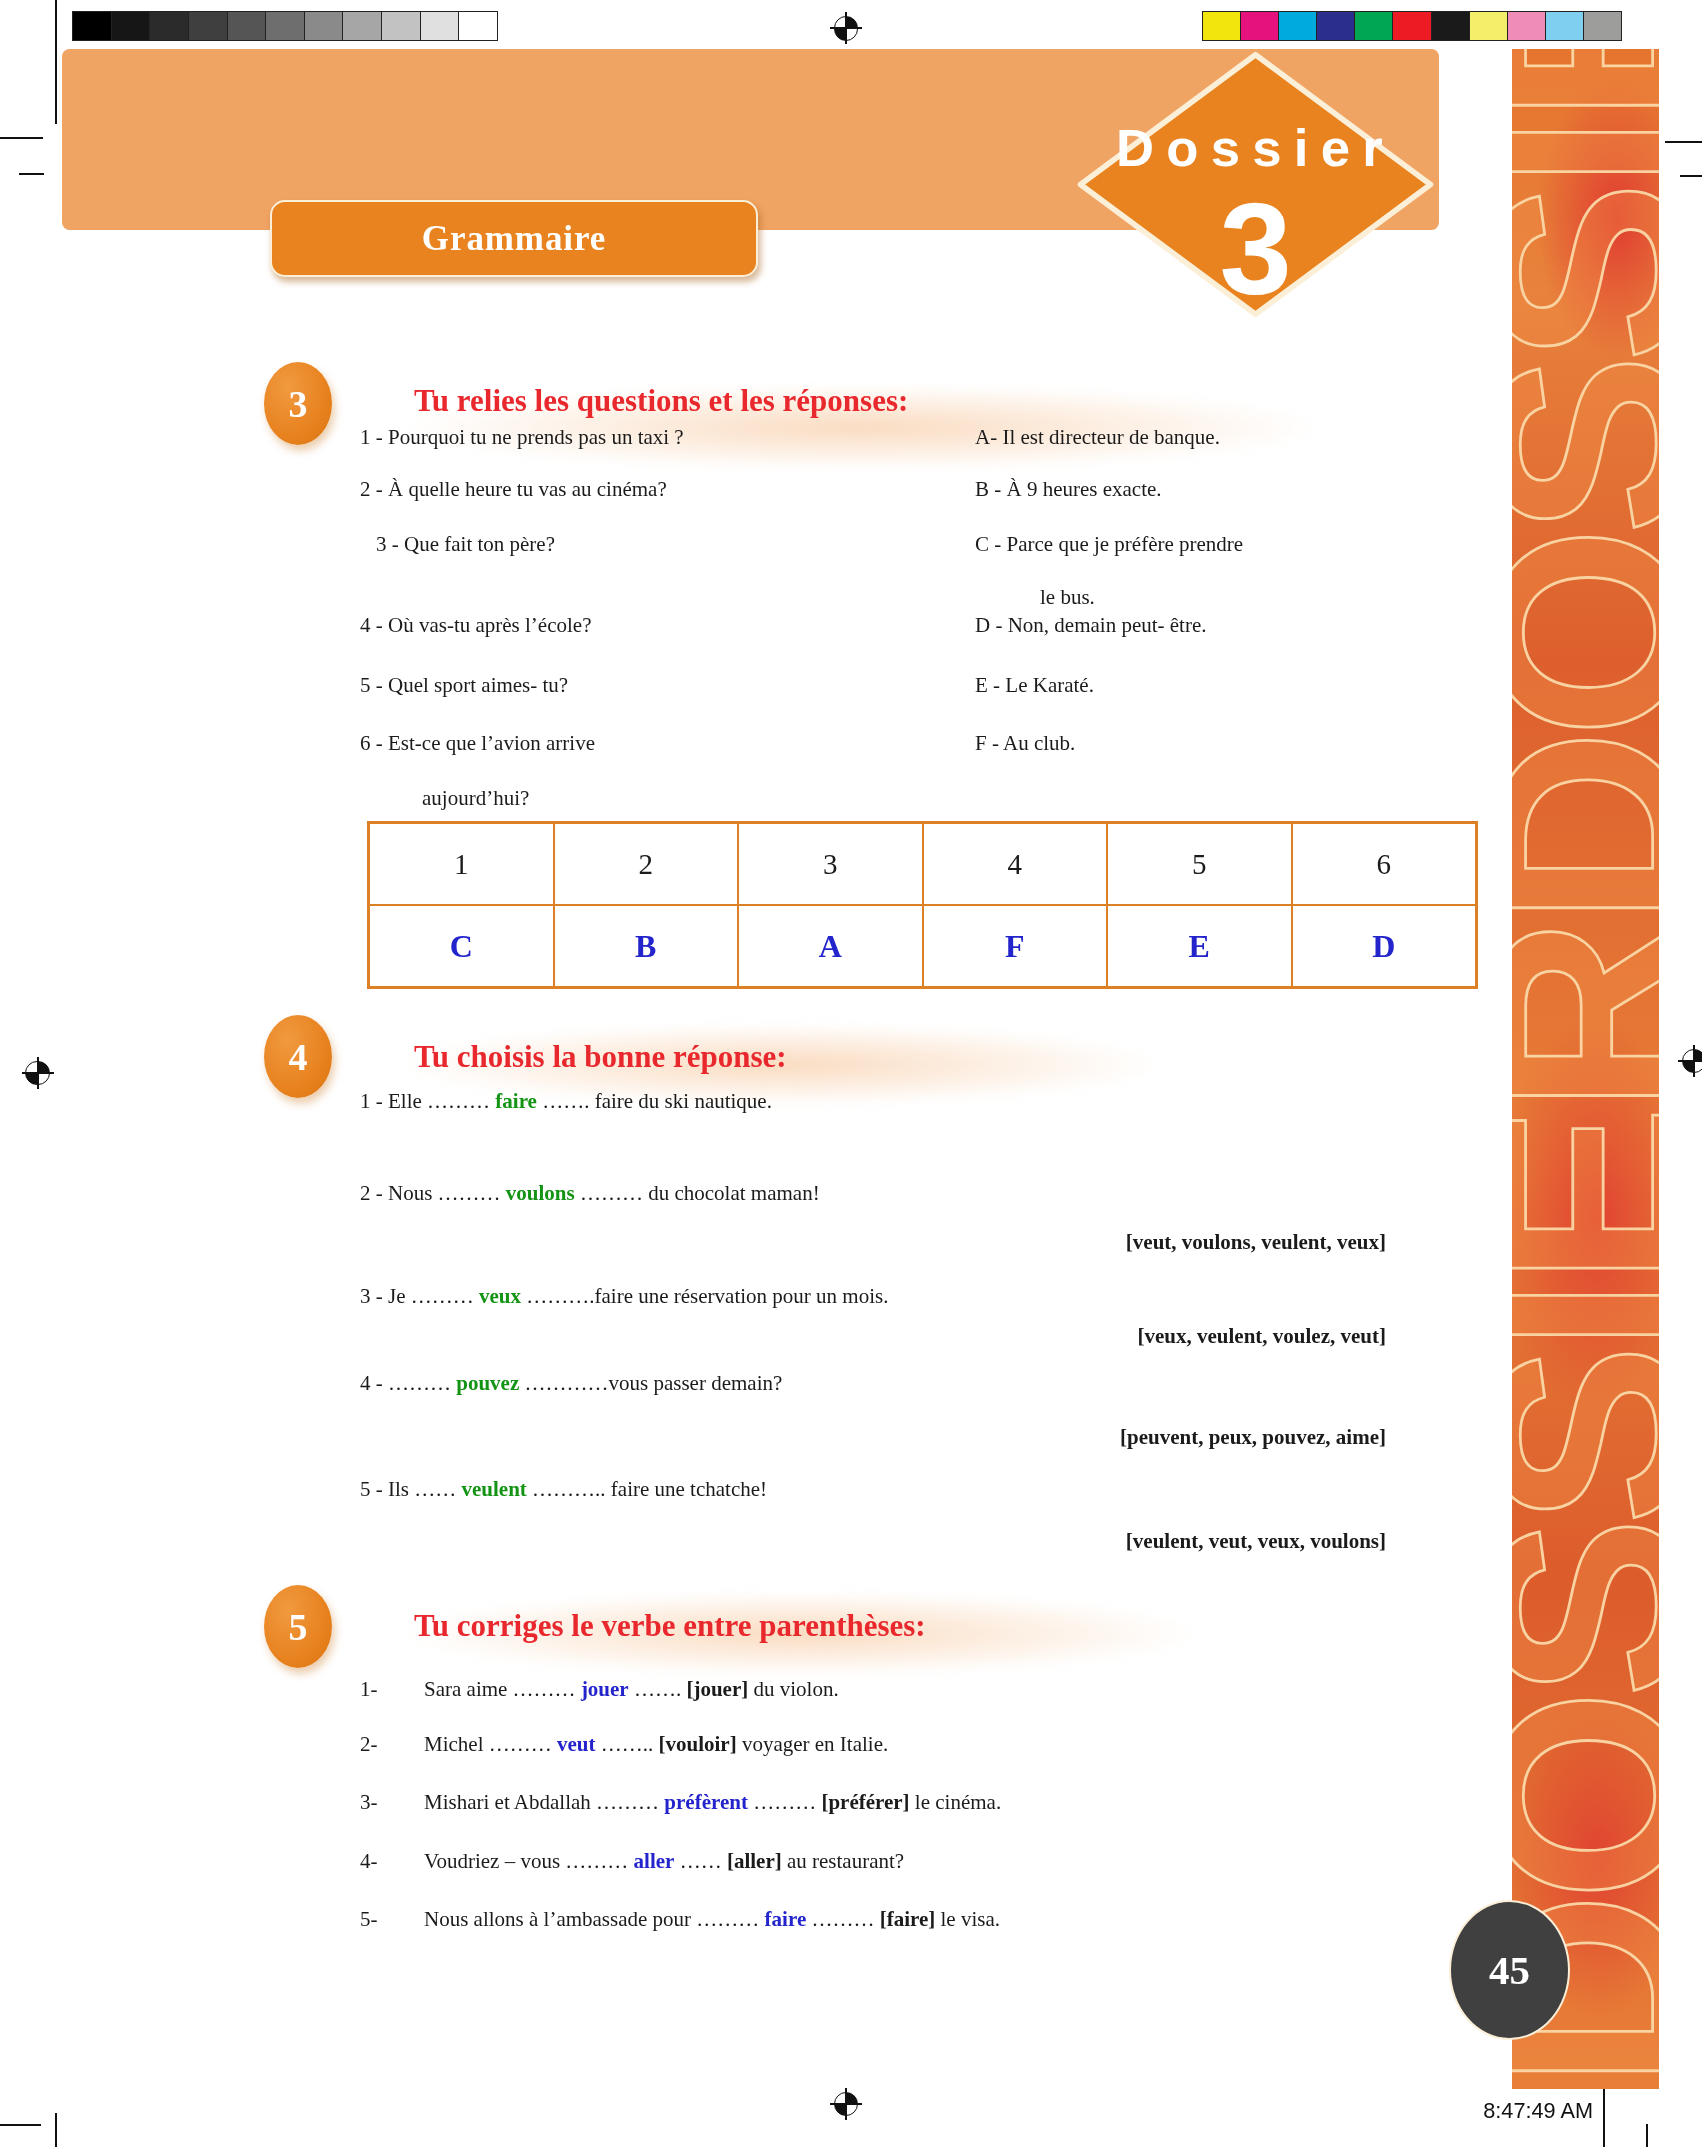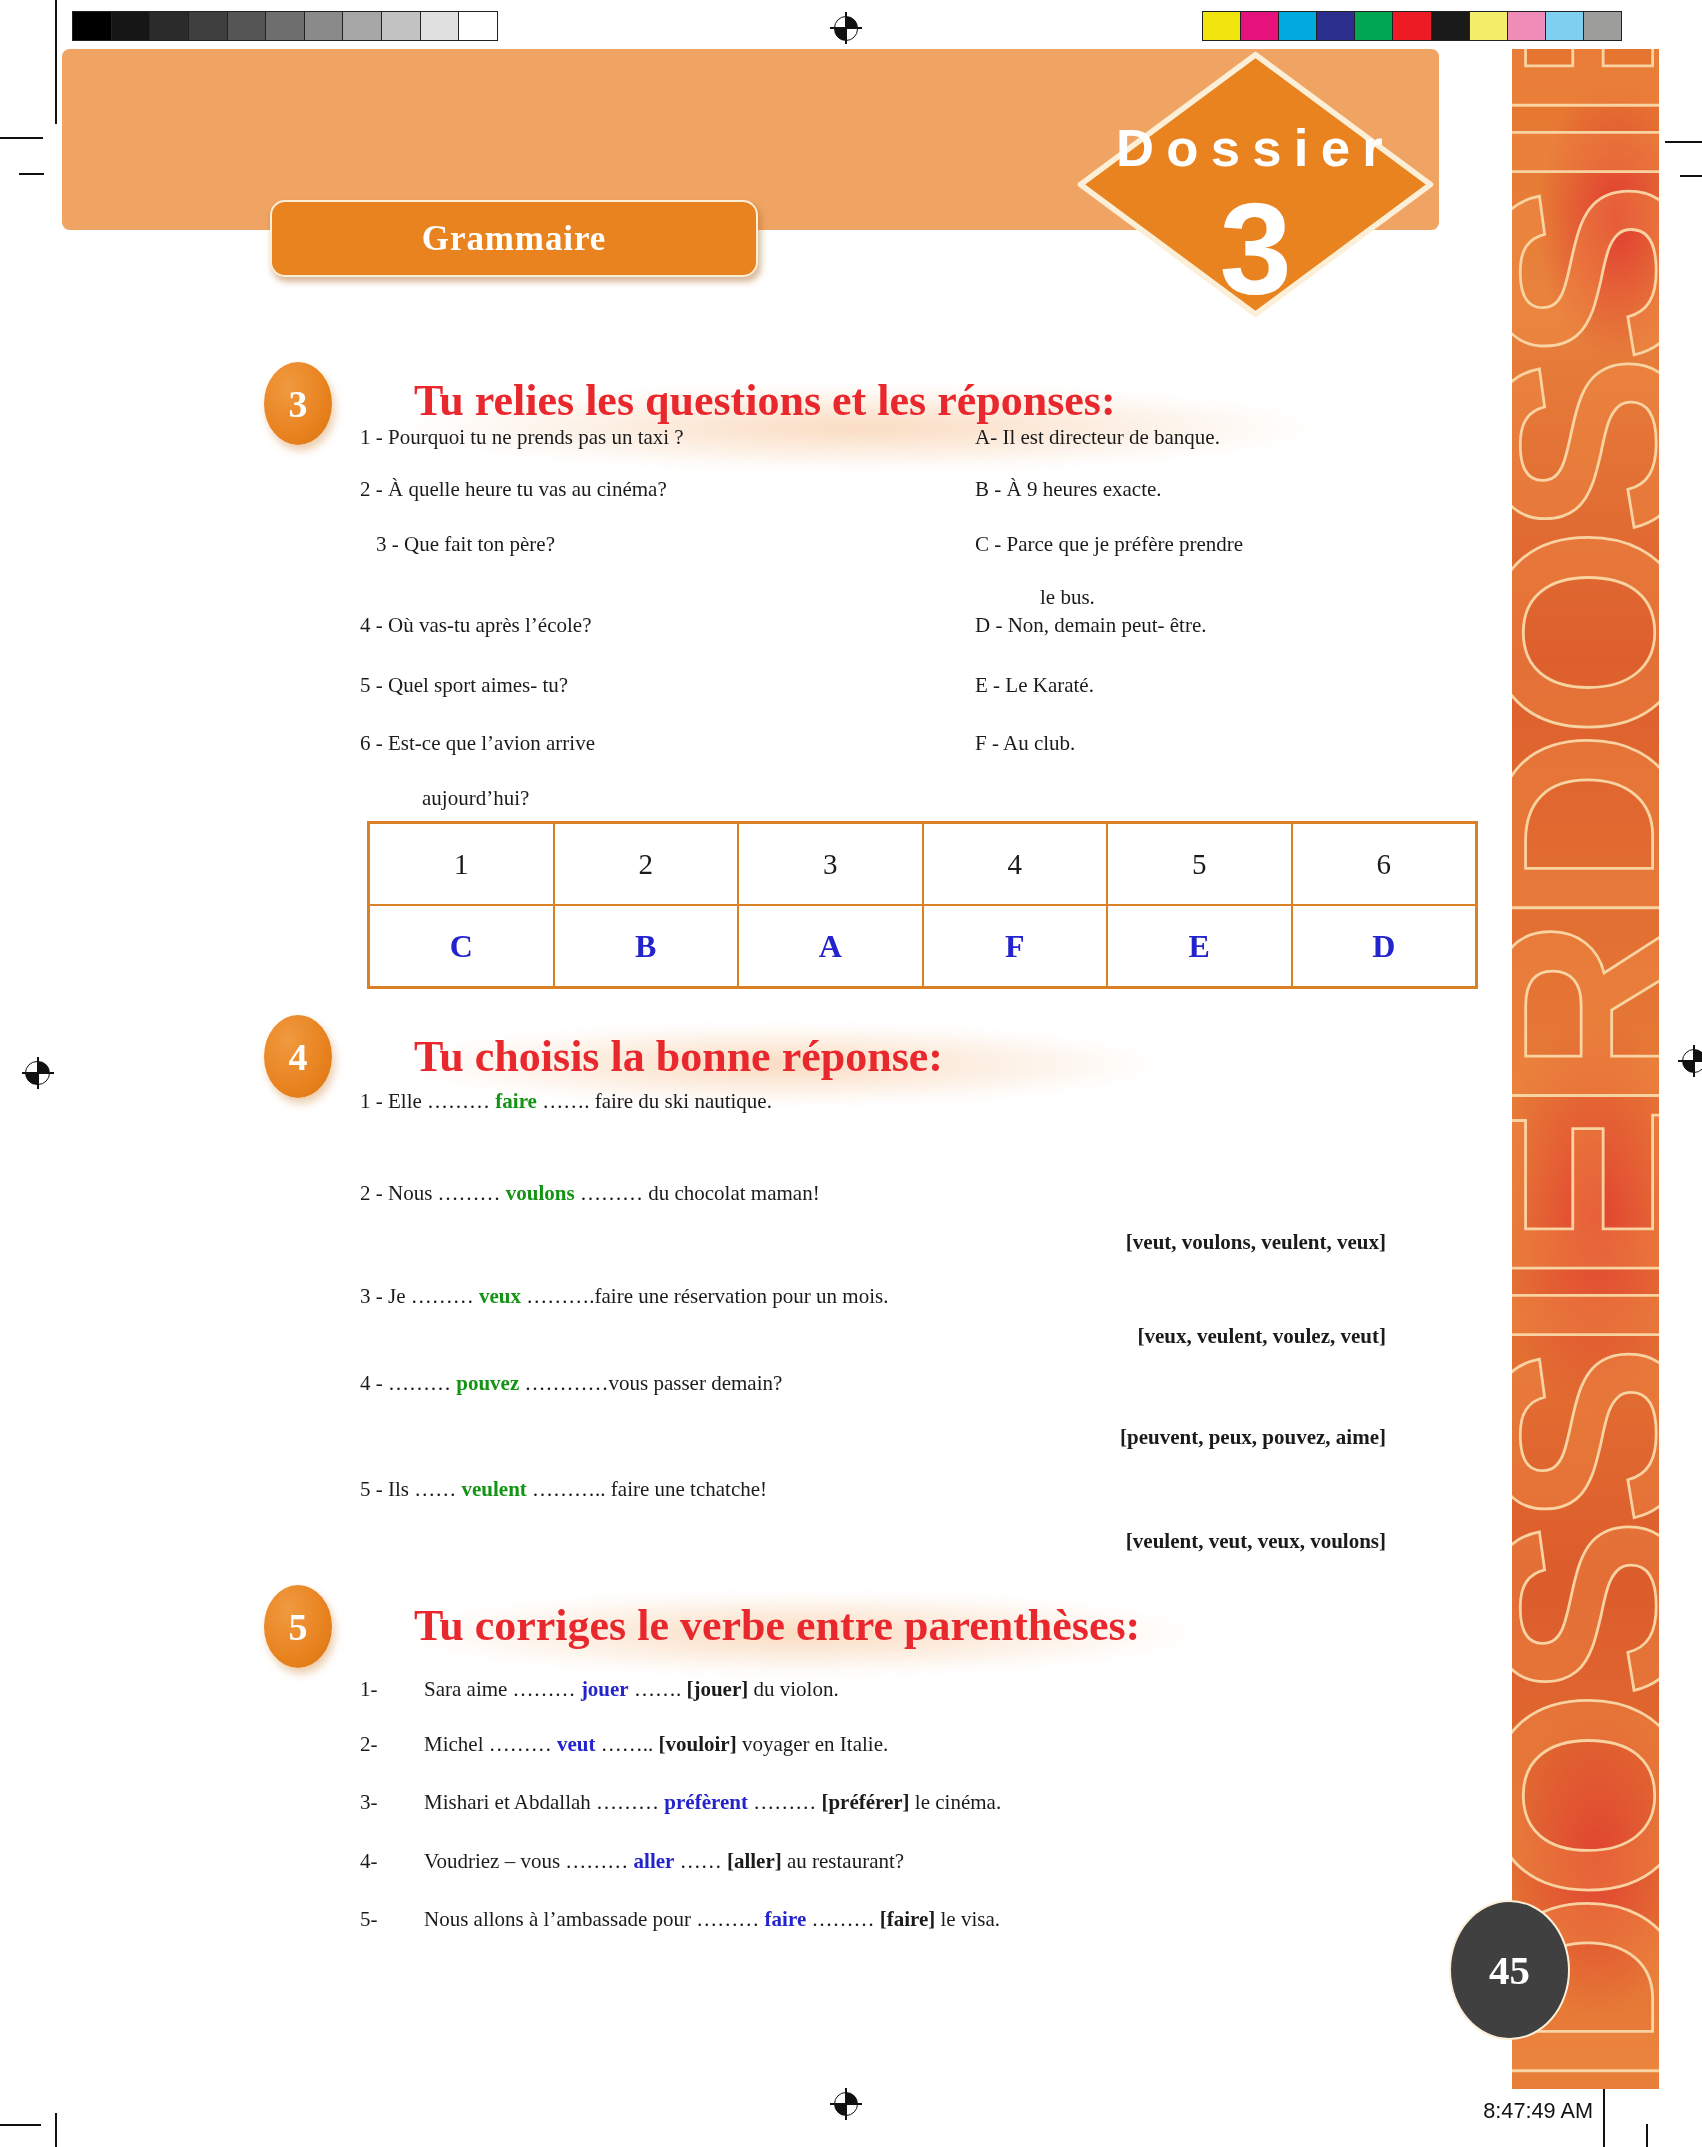"Tu relies les questions et" .ex-title { font-size: 44px -> 31px }
